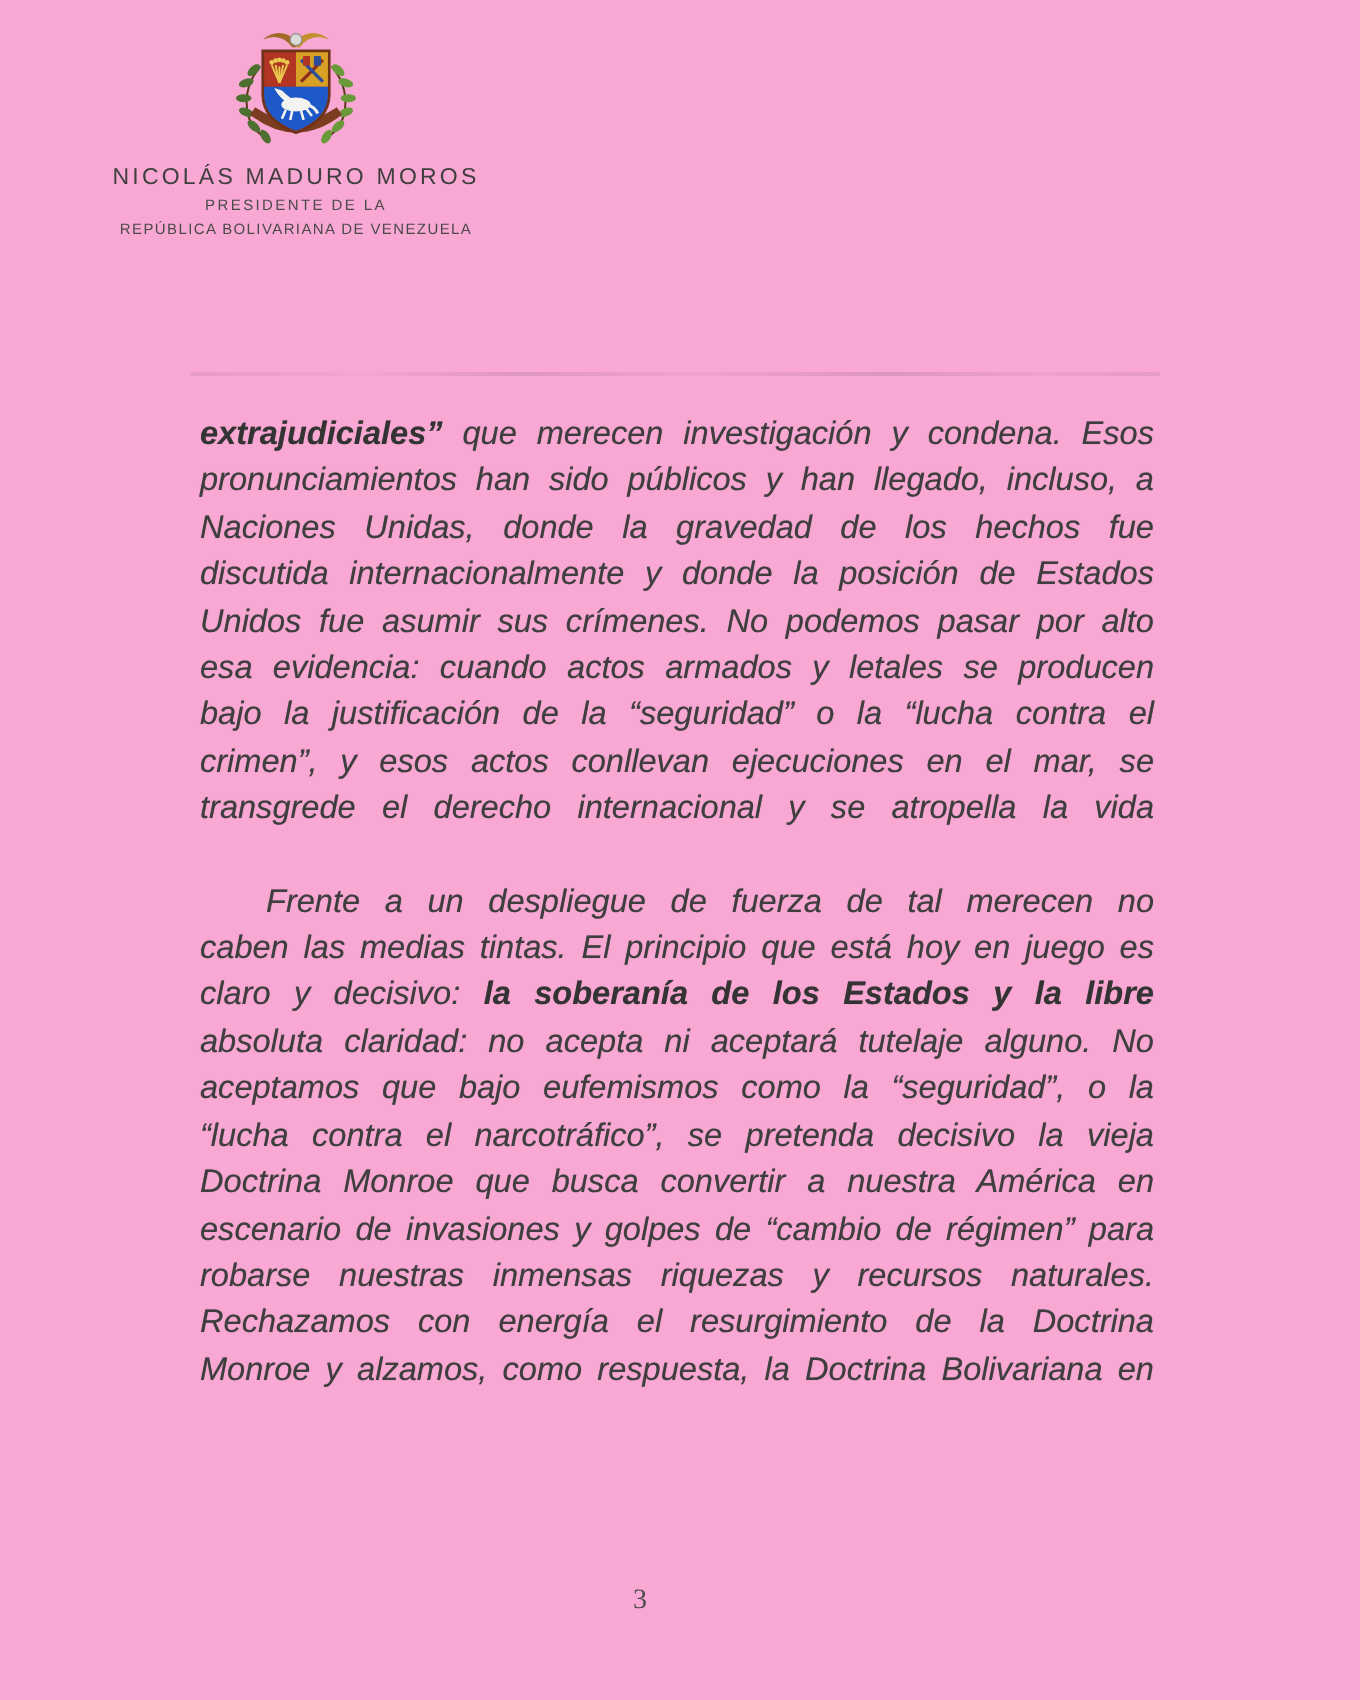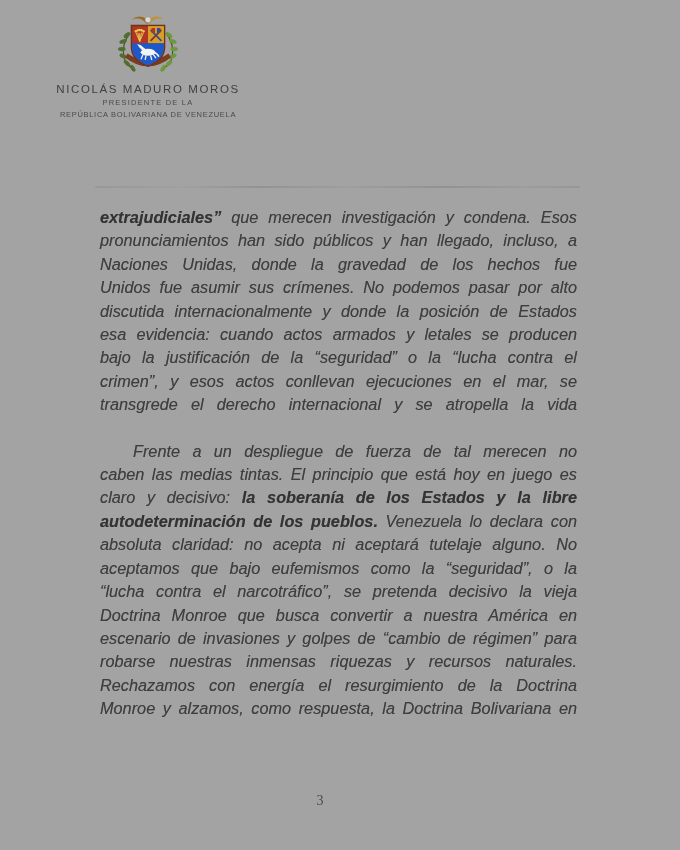"NICOLÁS MADURO MOROS" .page { background: #a3a3a3 -> #f9a8d4 }
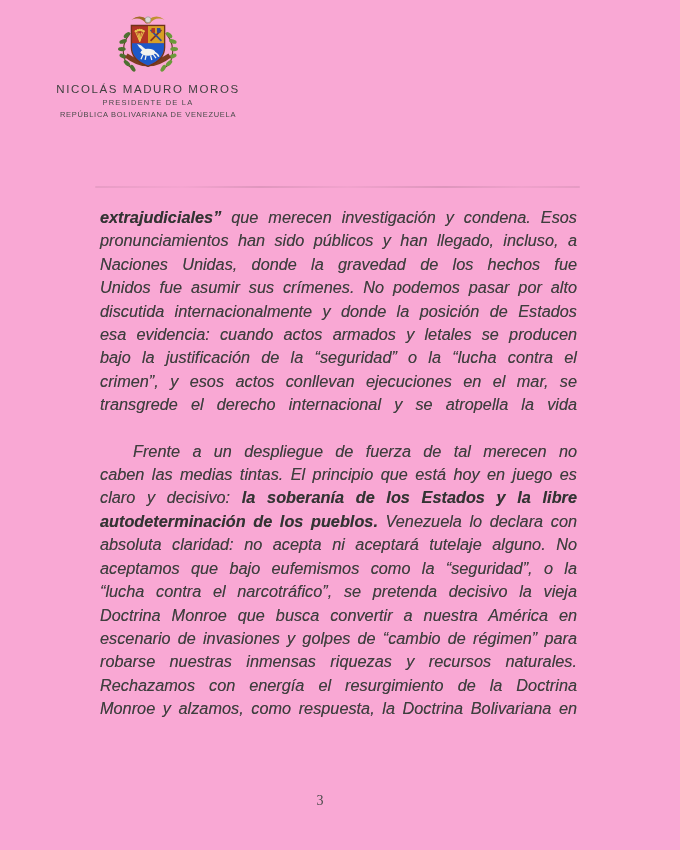"Unidos fue asumir sus crímenes." div.line { order: before "discutida internacionalmente y donde la" -> after "discutida internacionalmente y donde la" }
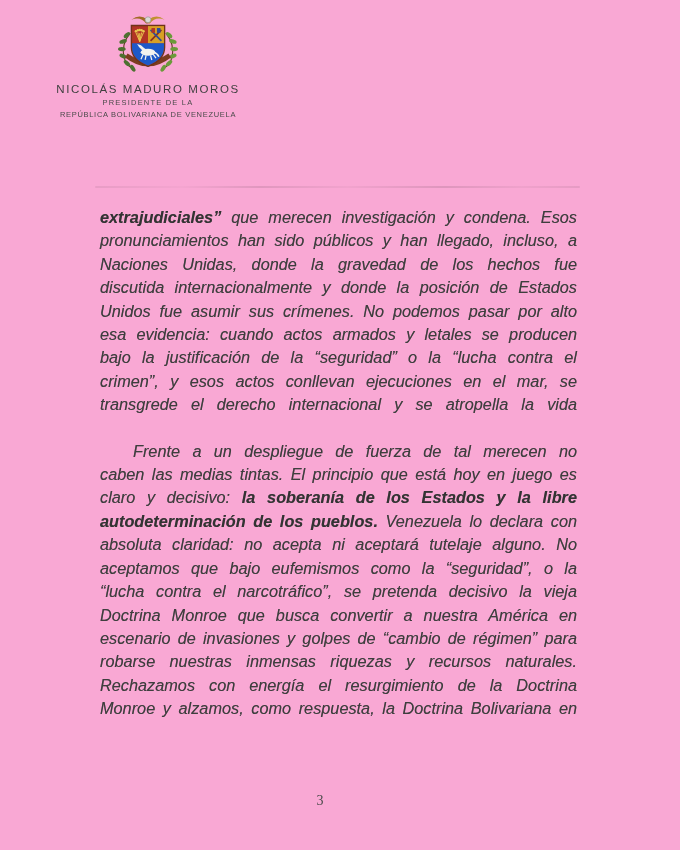"autodeterminación de los pueblos." div.line { html: <div><span>autodeterminación de los pueblos.</span><span> Venezuela lo declara con</span></div> -> none }
